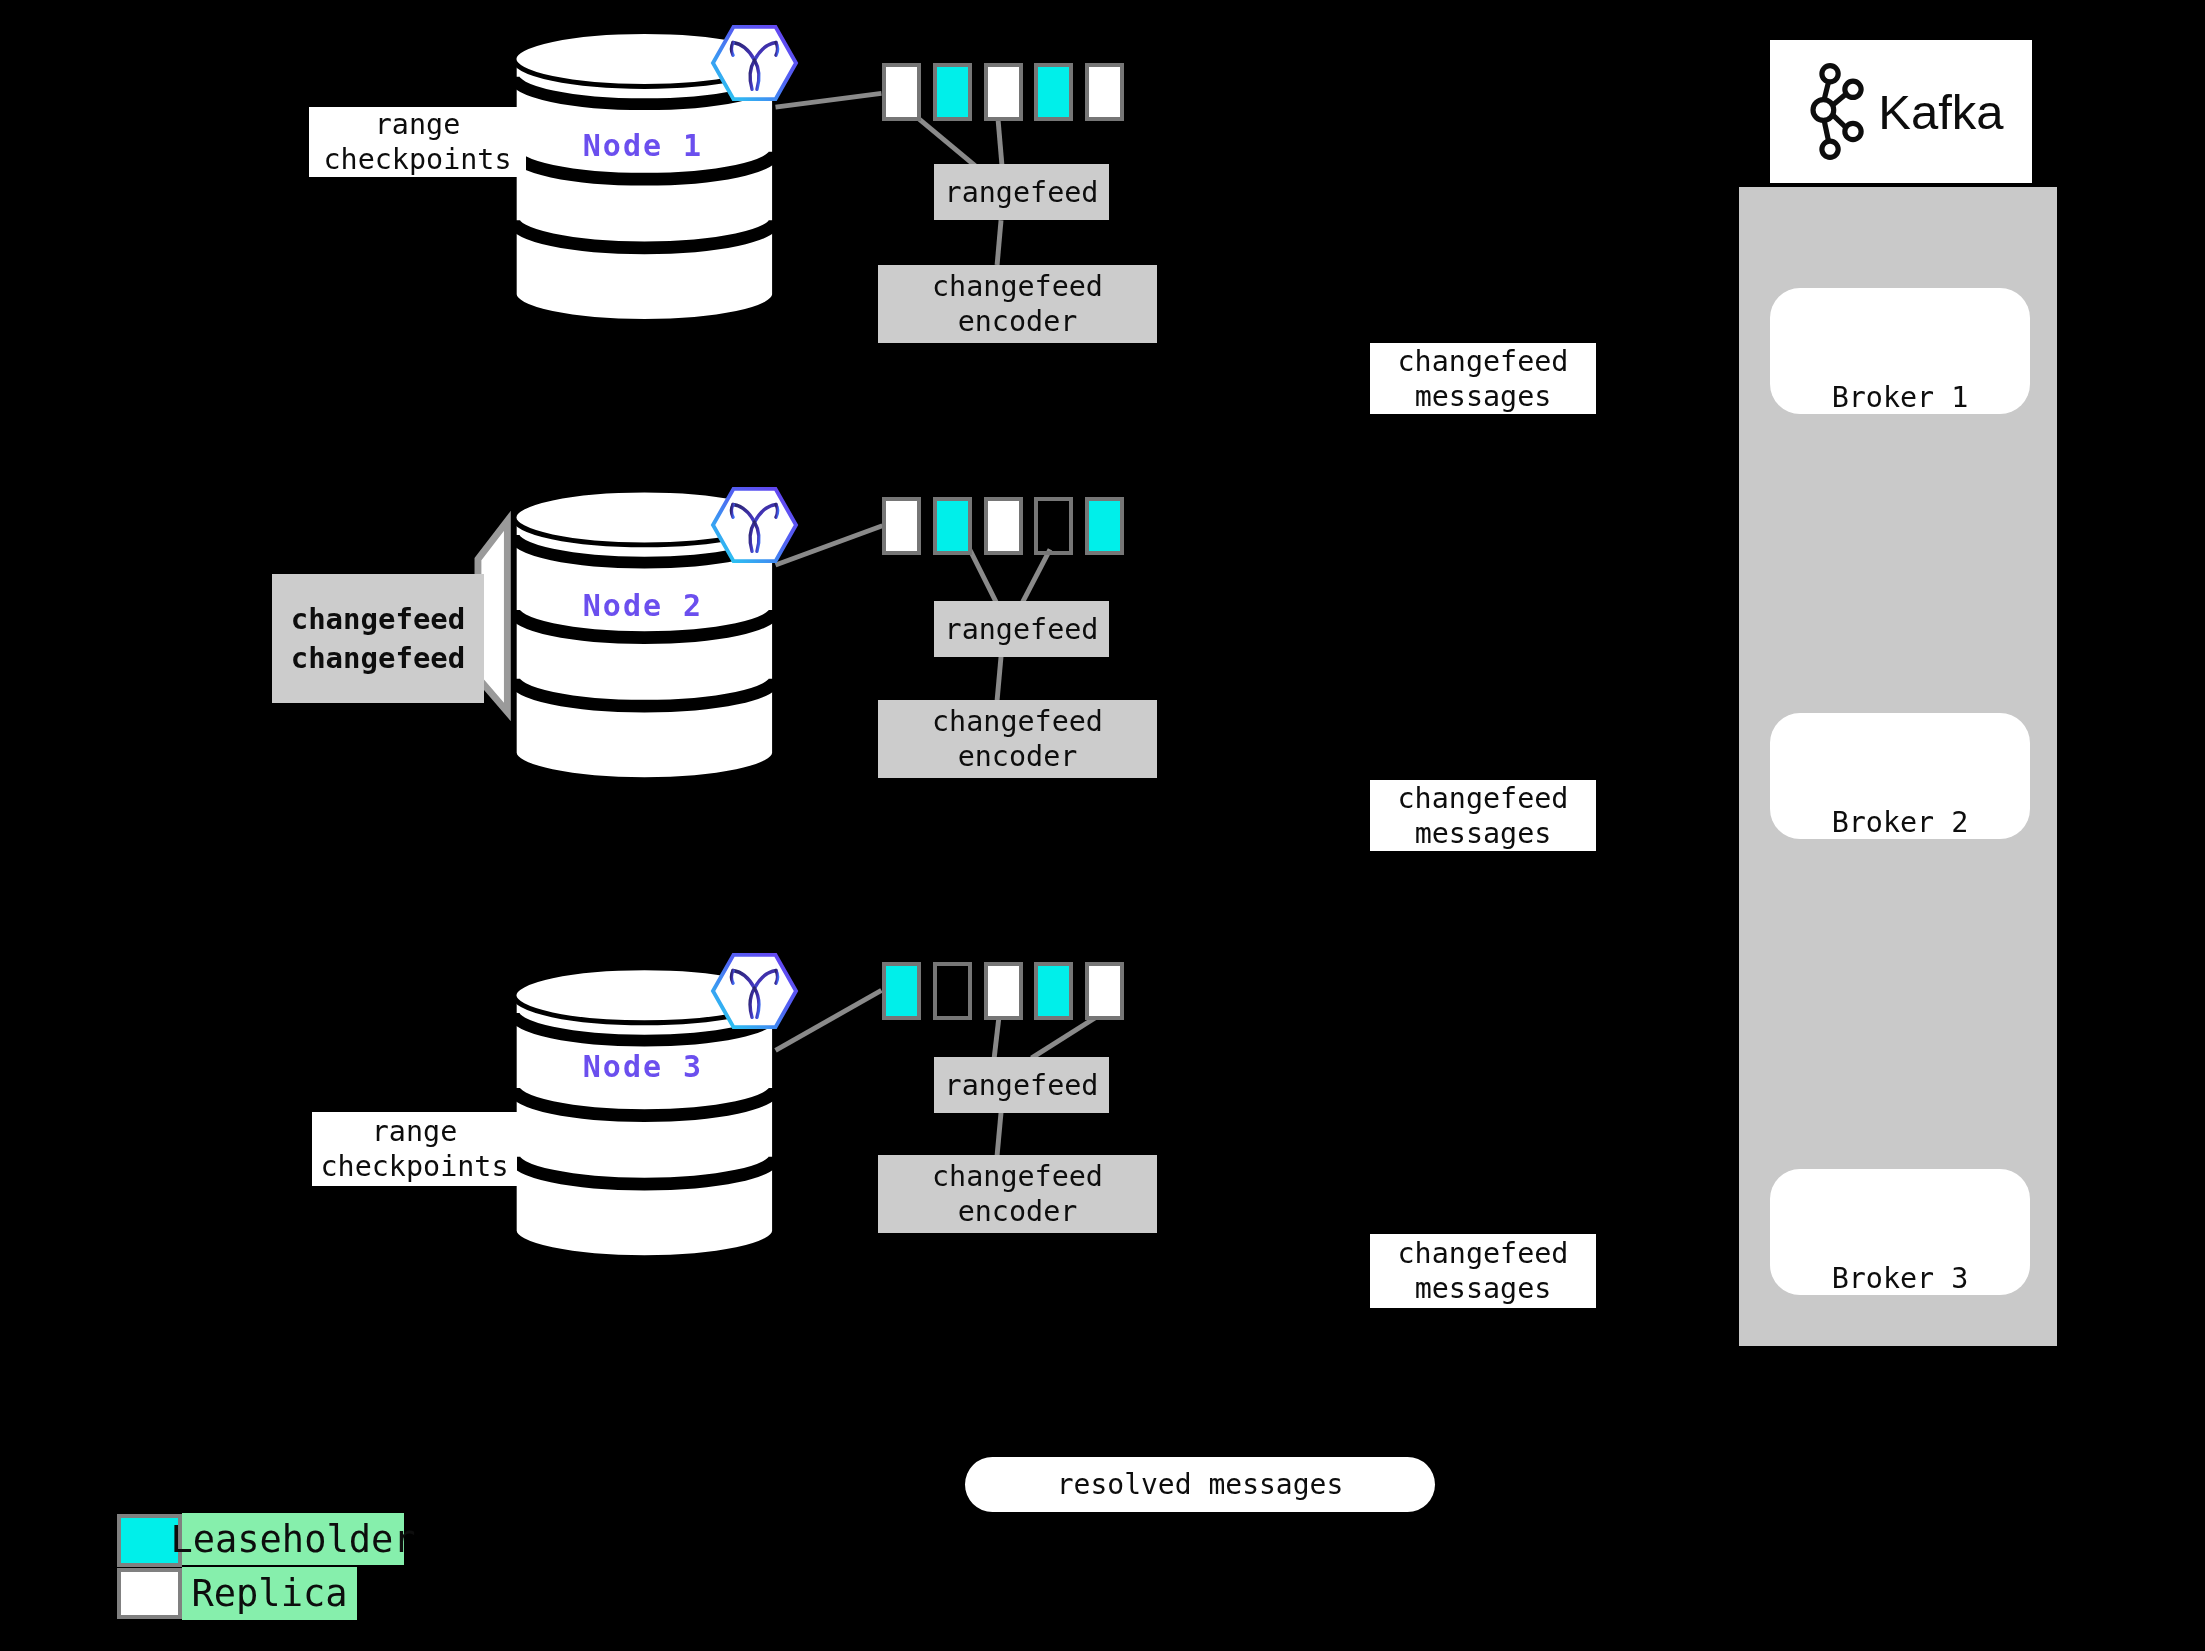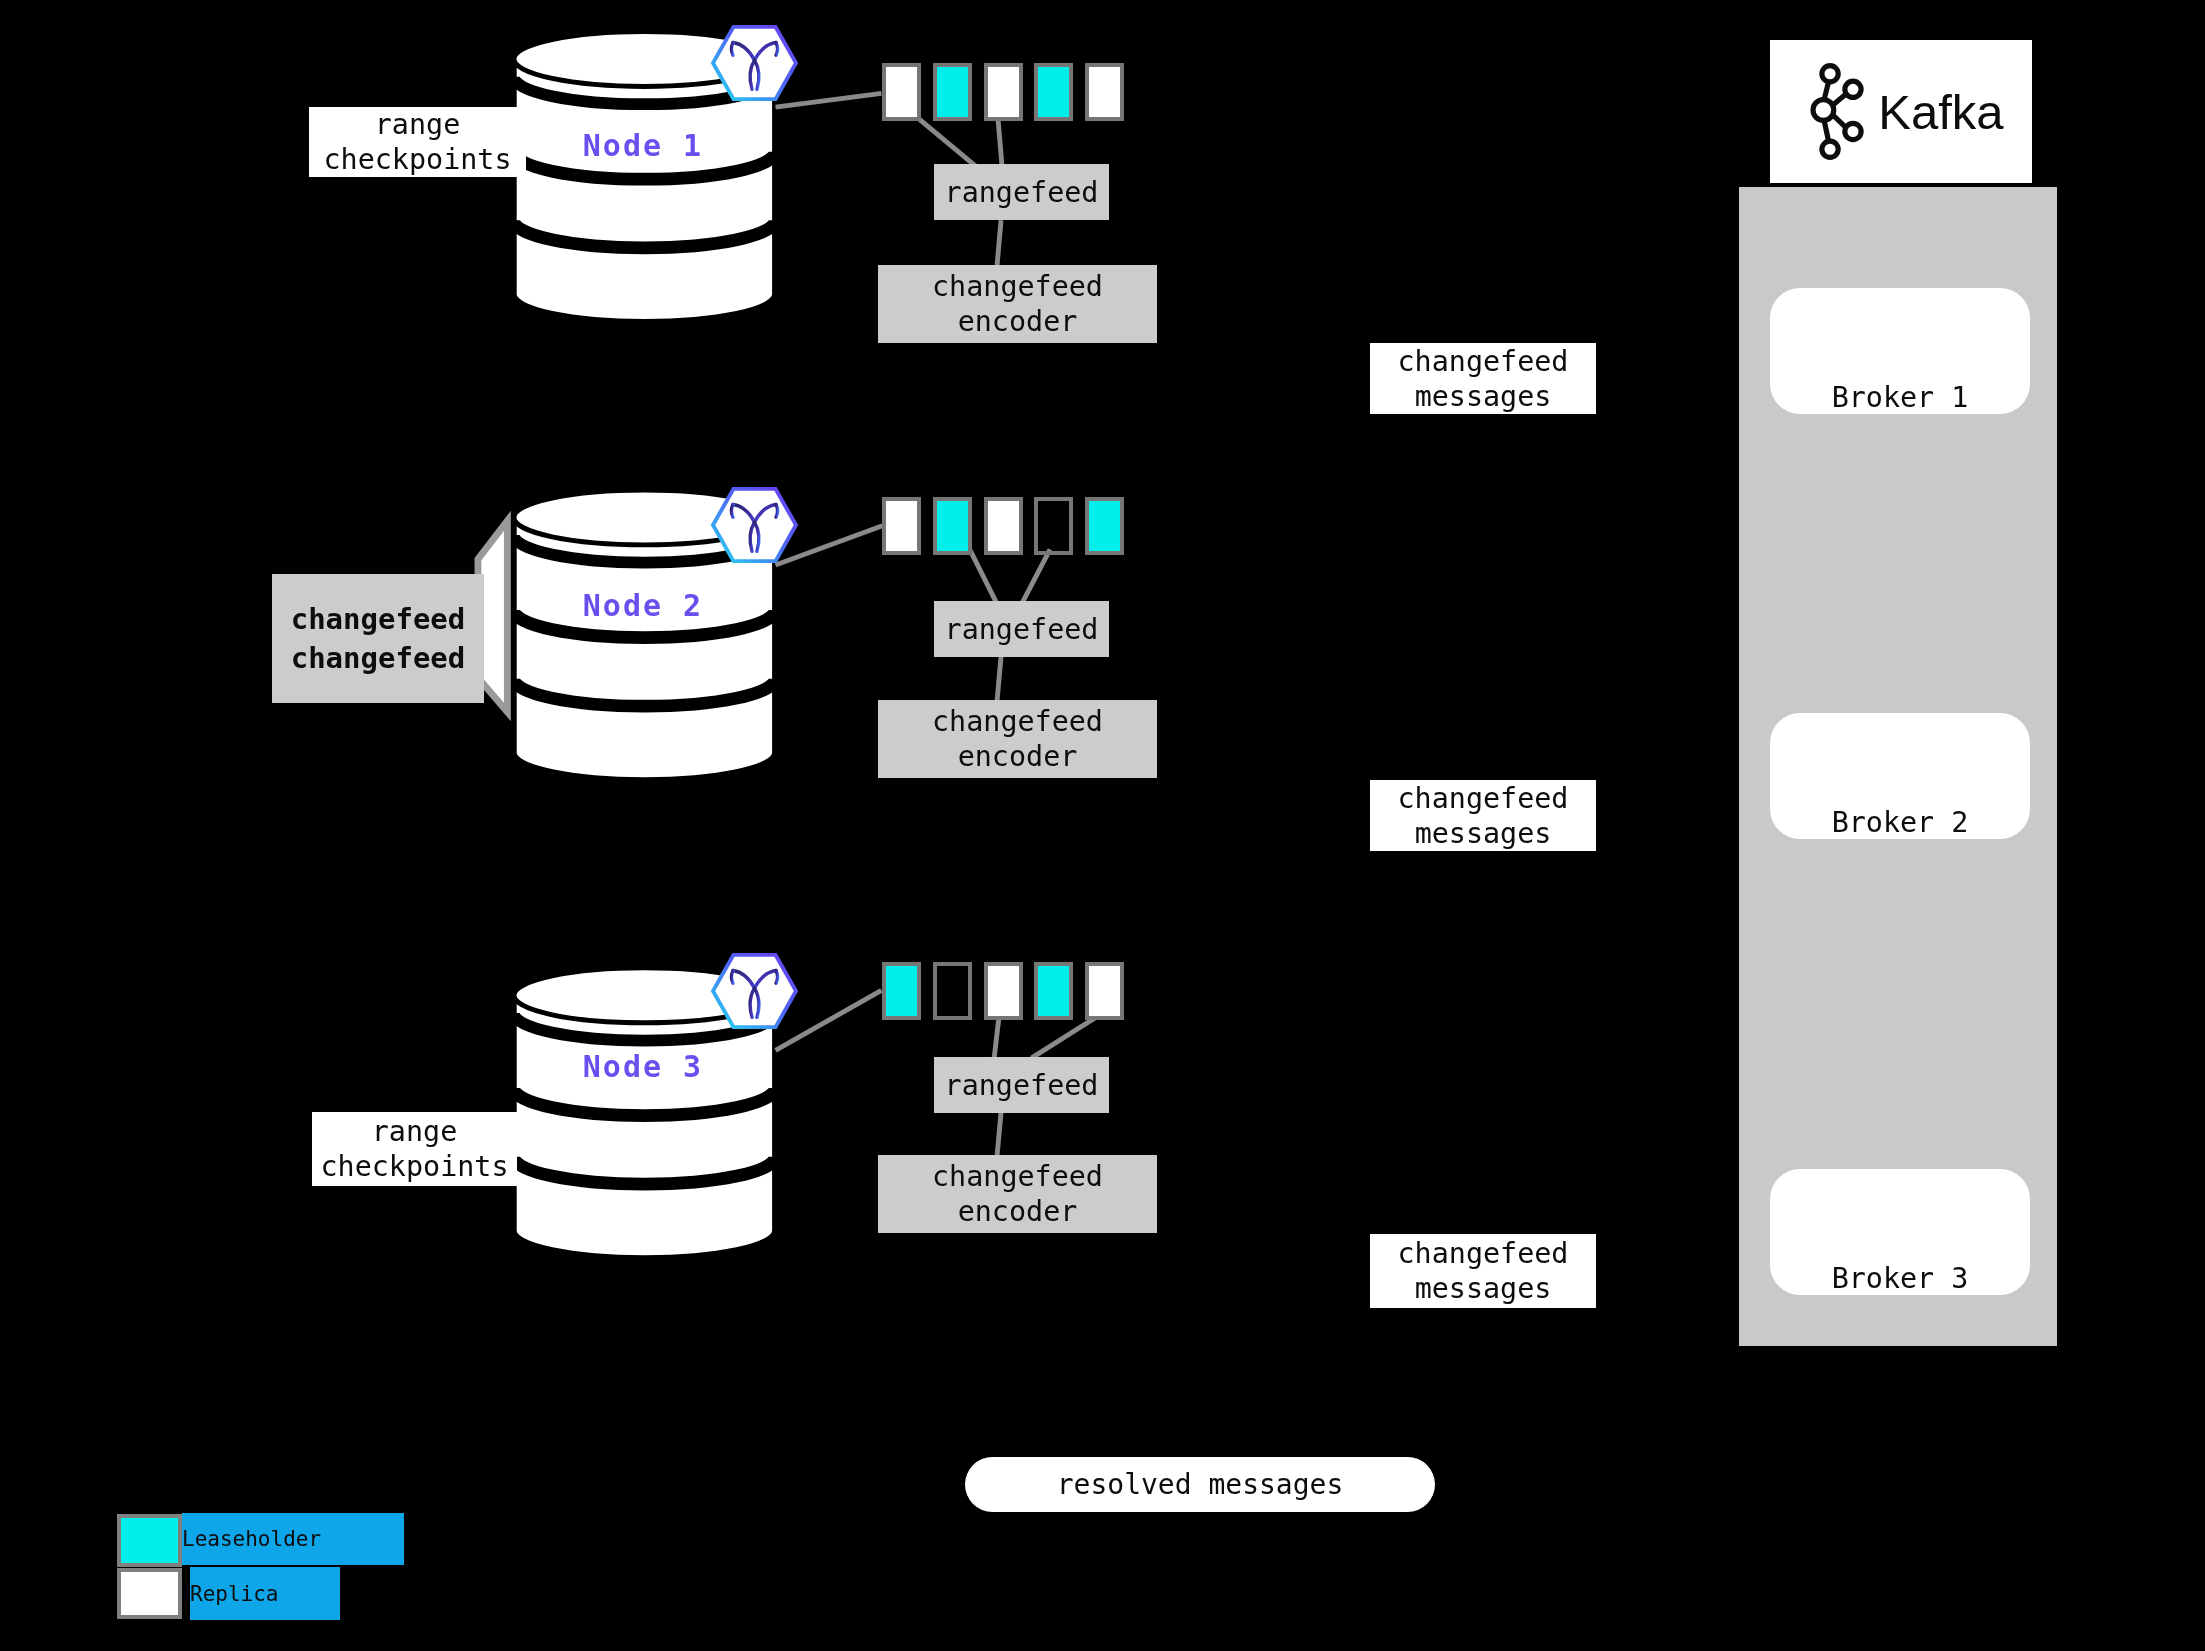"Leaseholder" .legend-label { background: #0ea5e9 -> #86efac; font-size: 21px -> 37px; justify-content: none -> center }
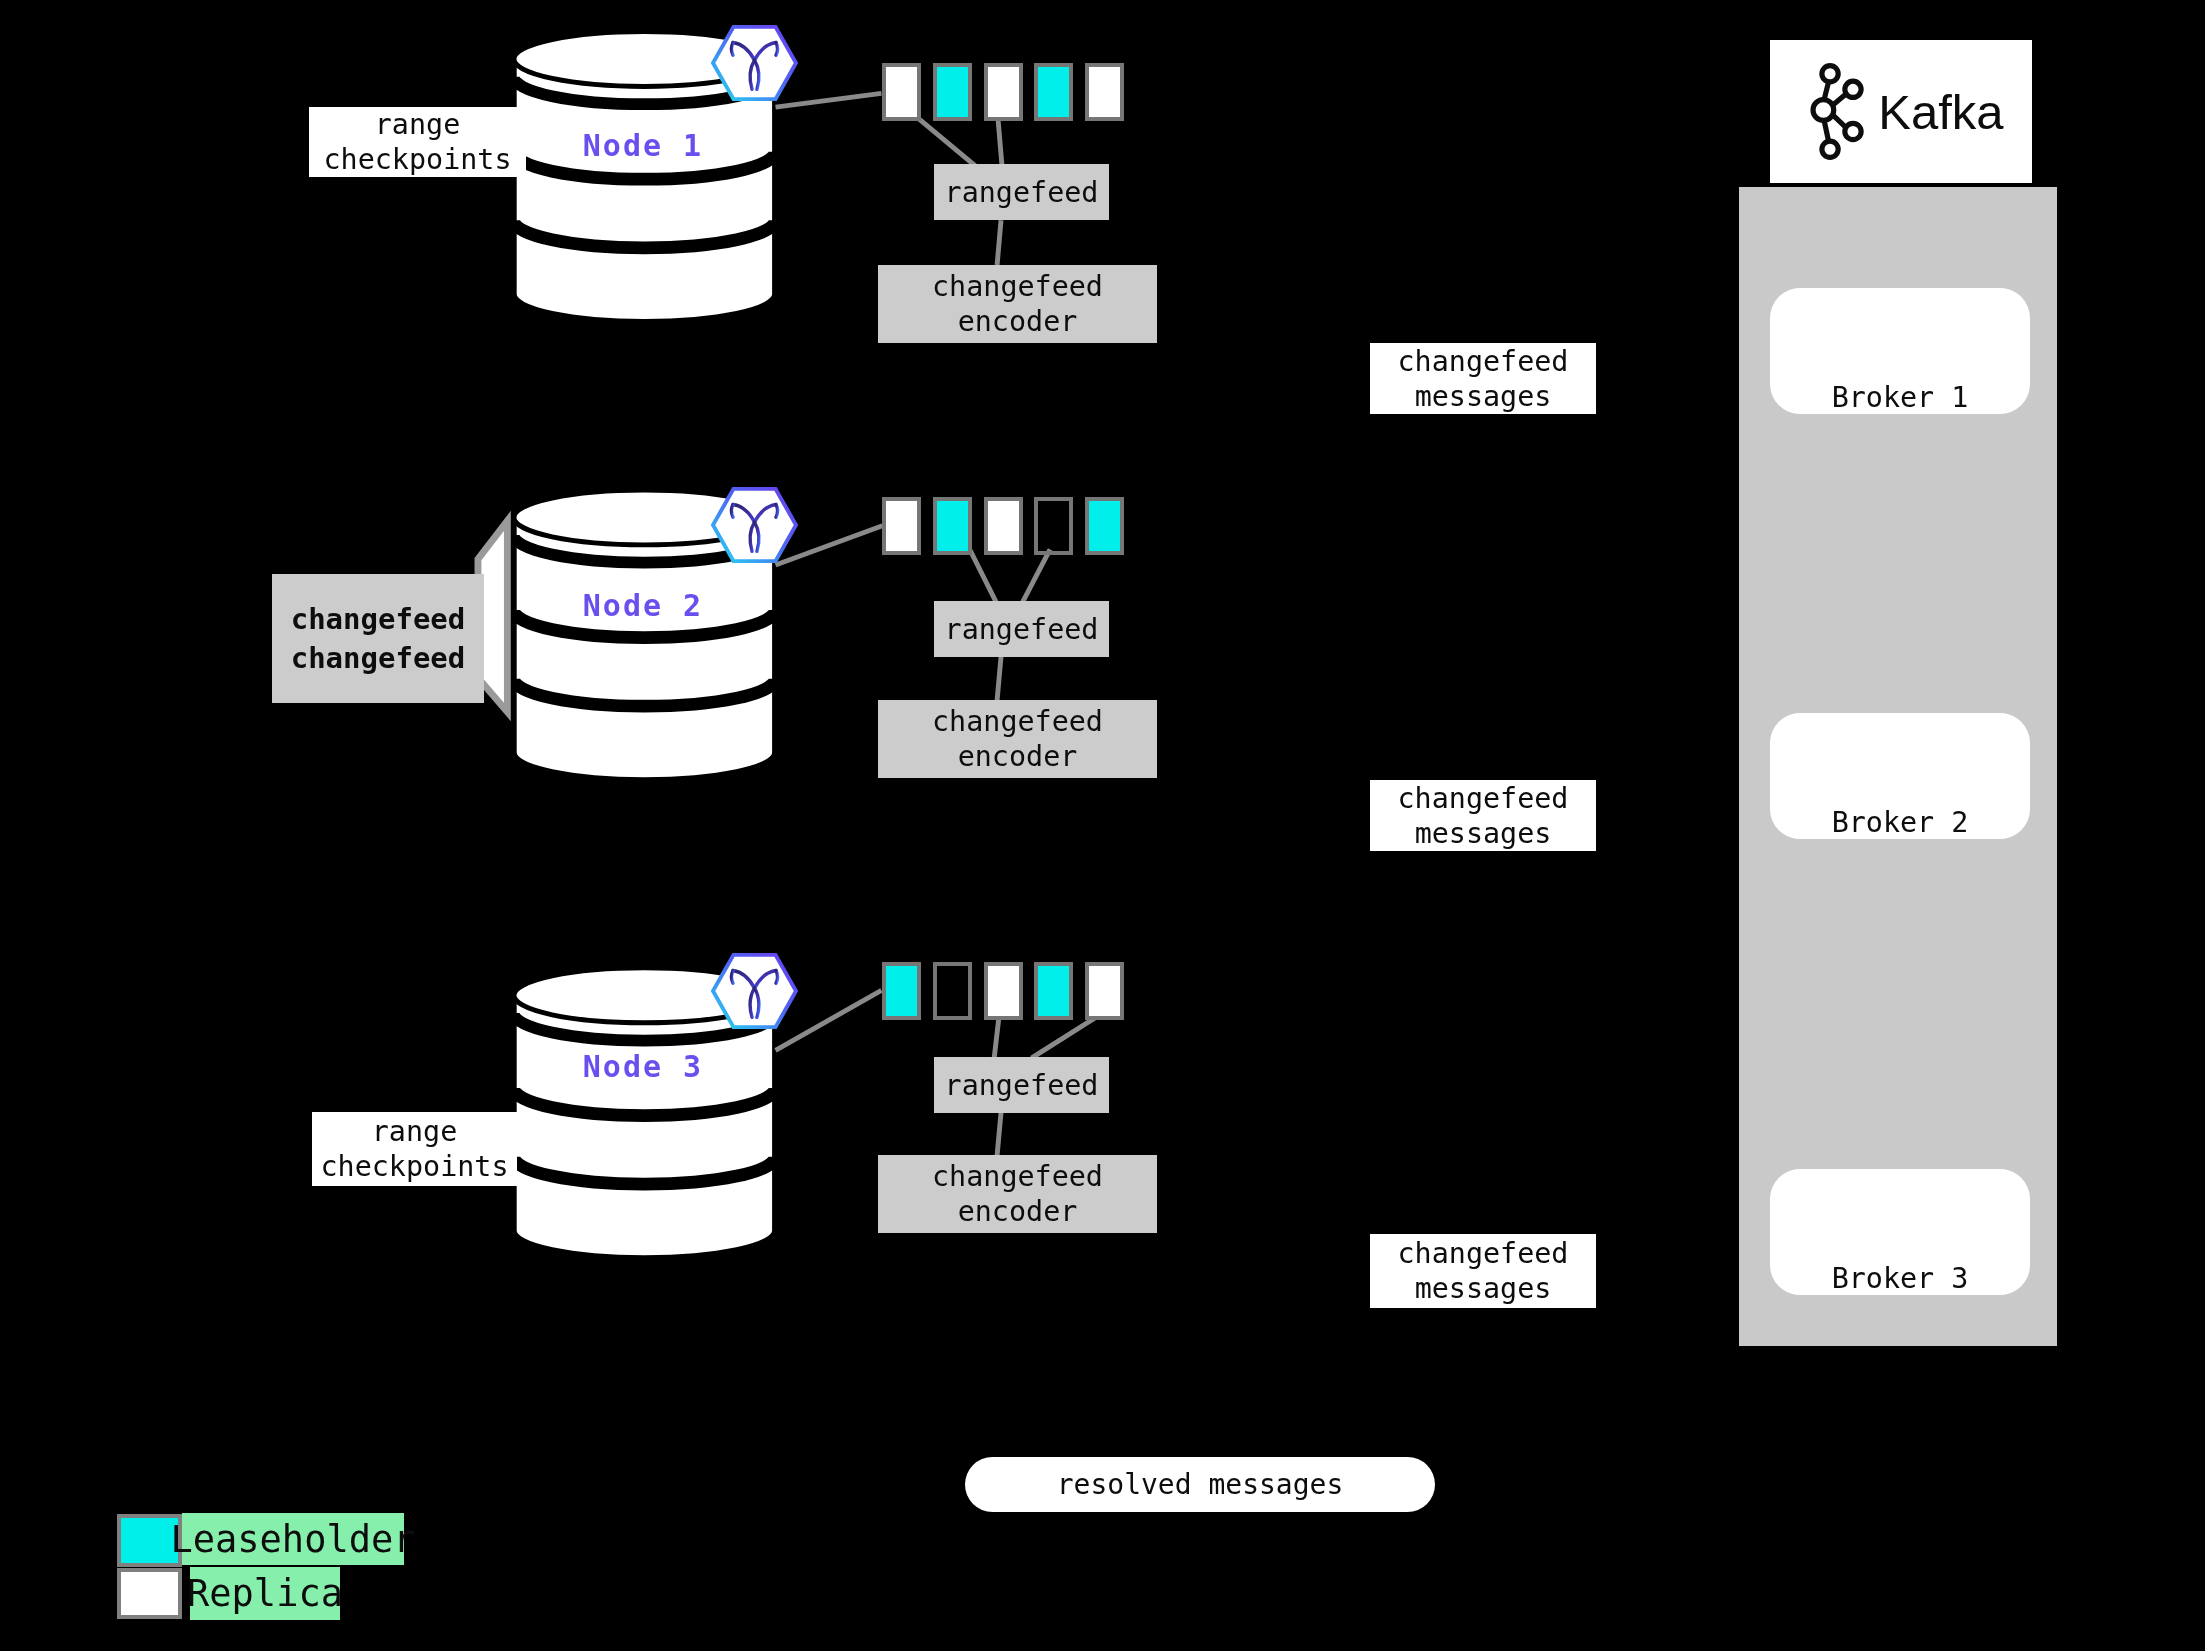"Replica" div.legend-label { margin-left: 8px -> none; width: 150px -> 175px }
